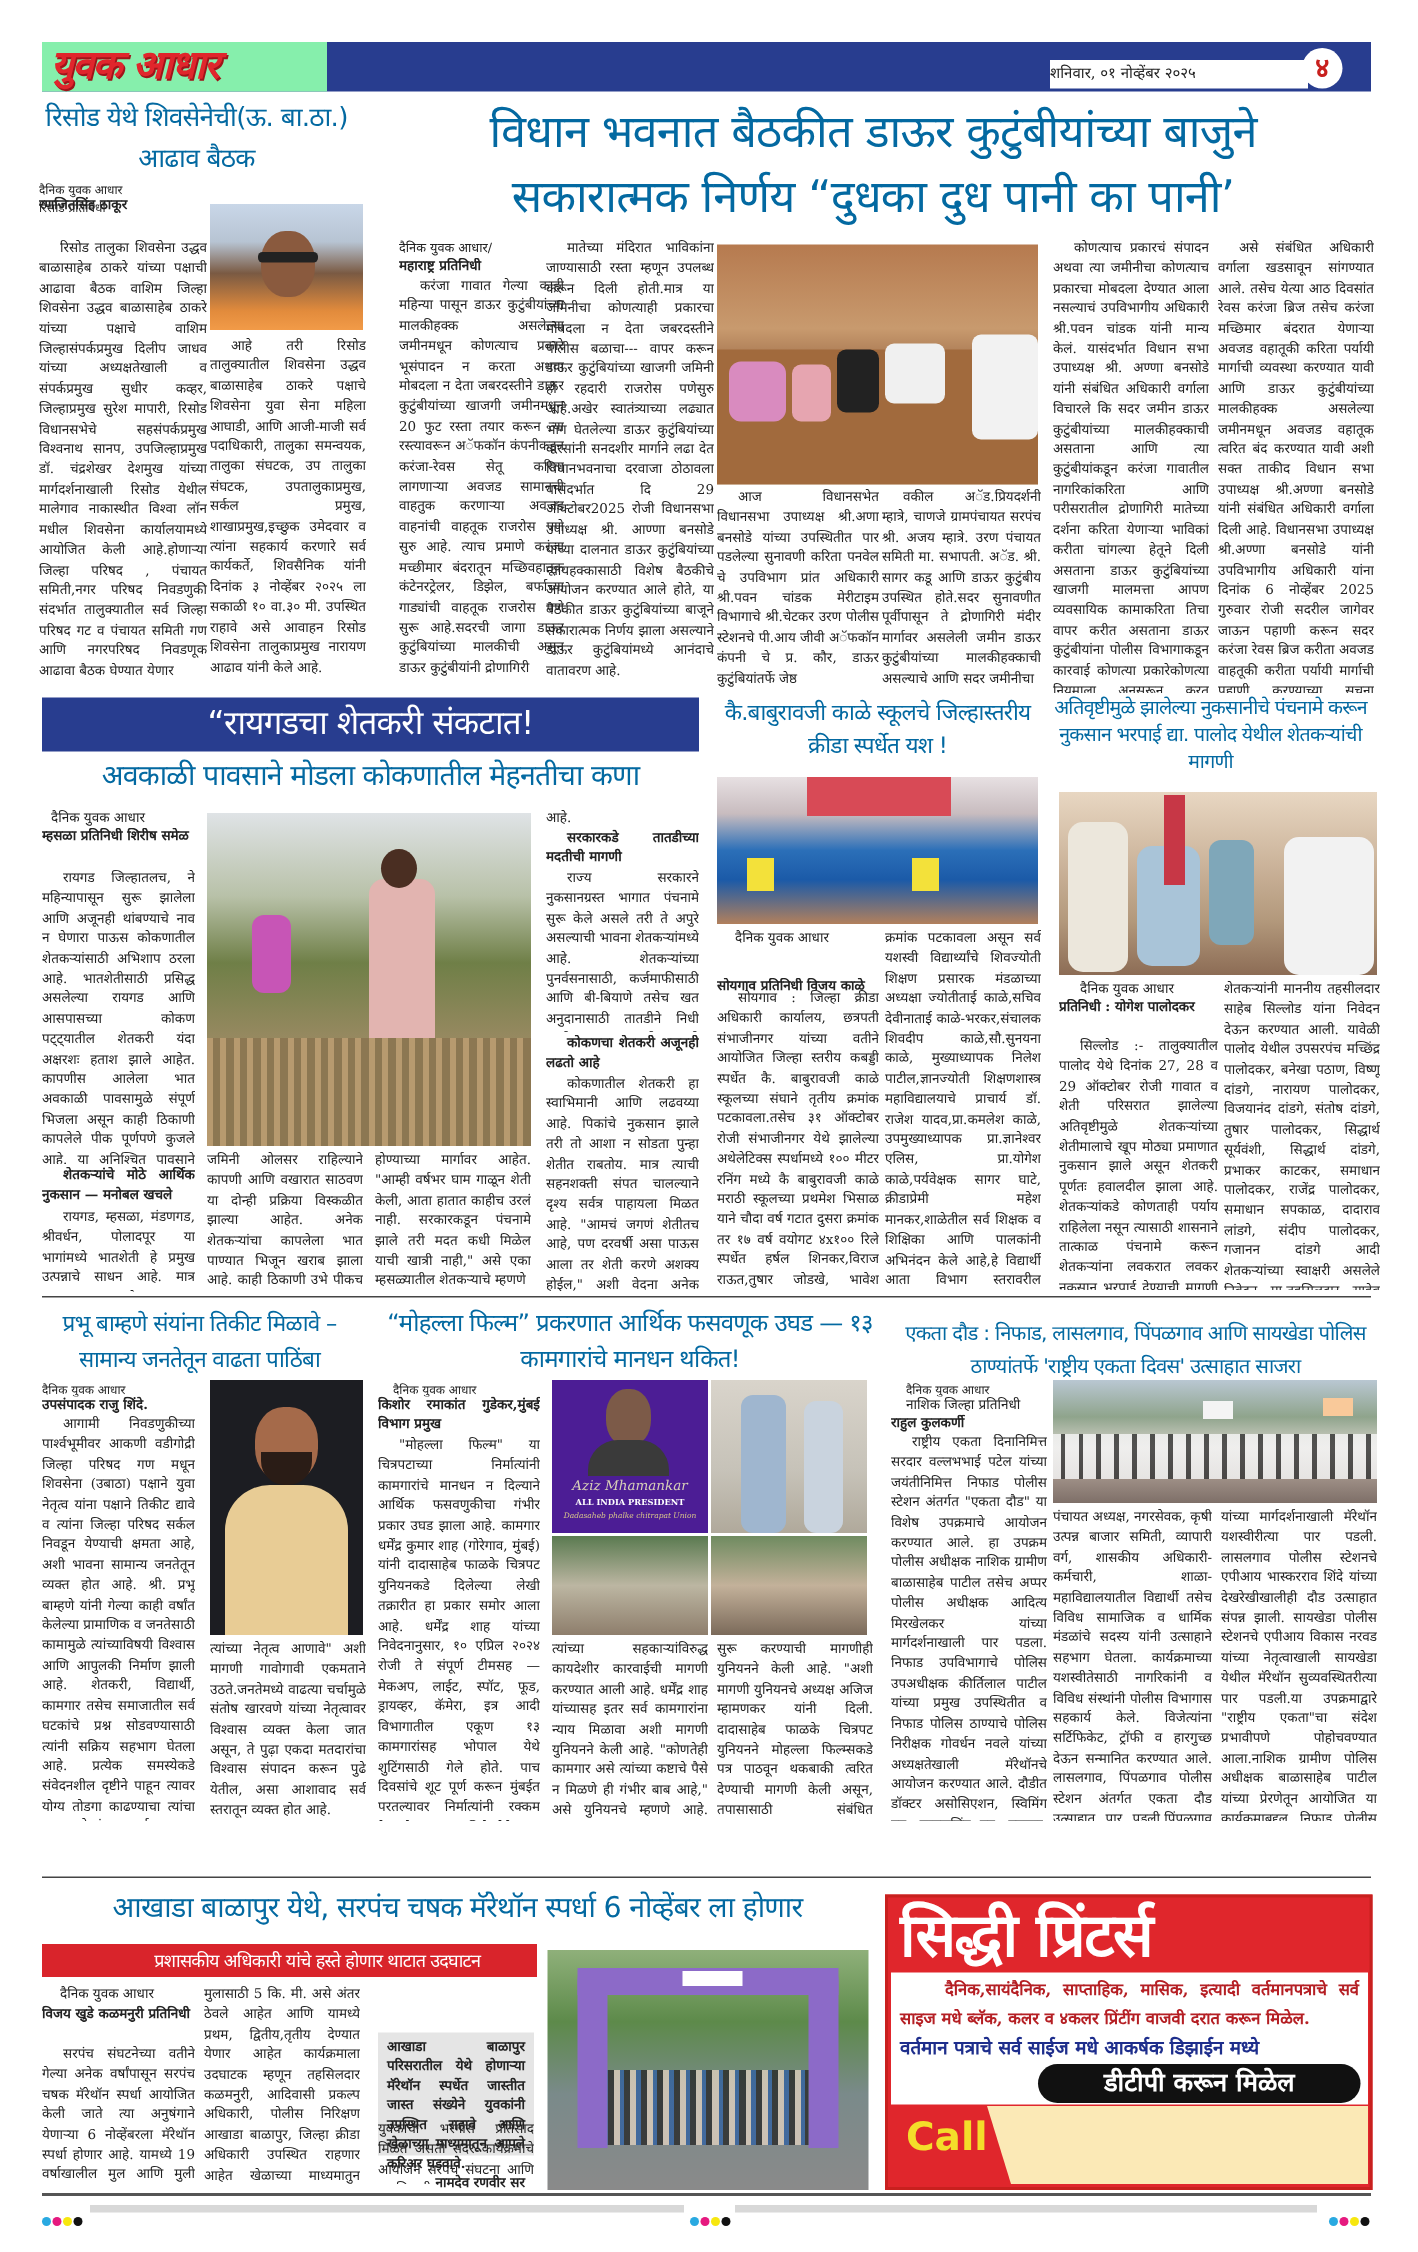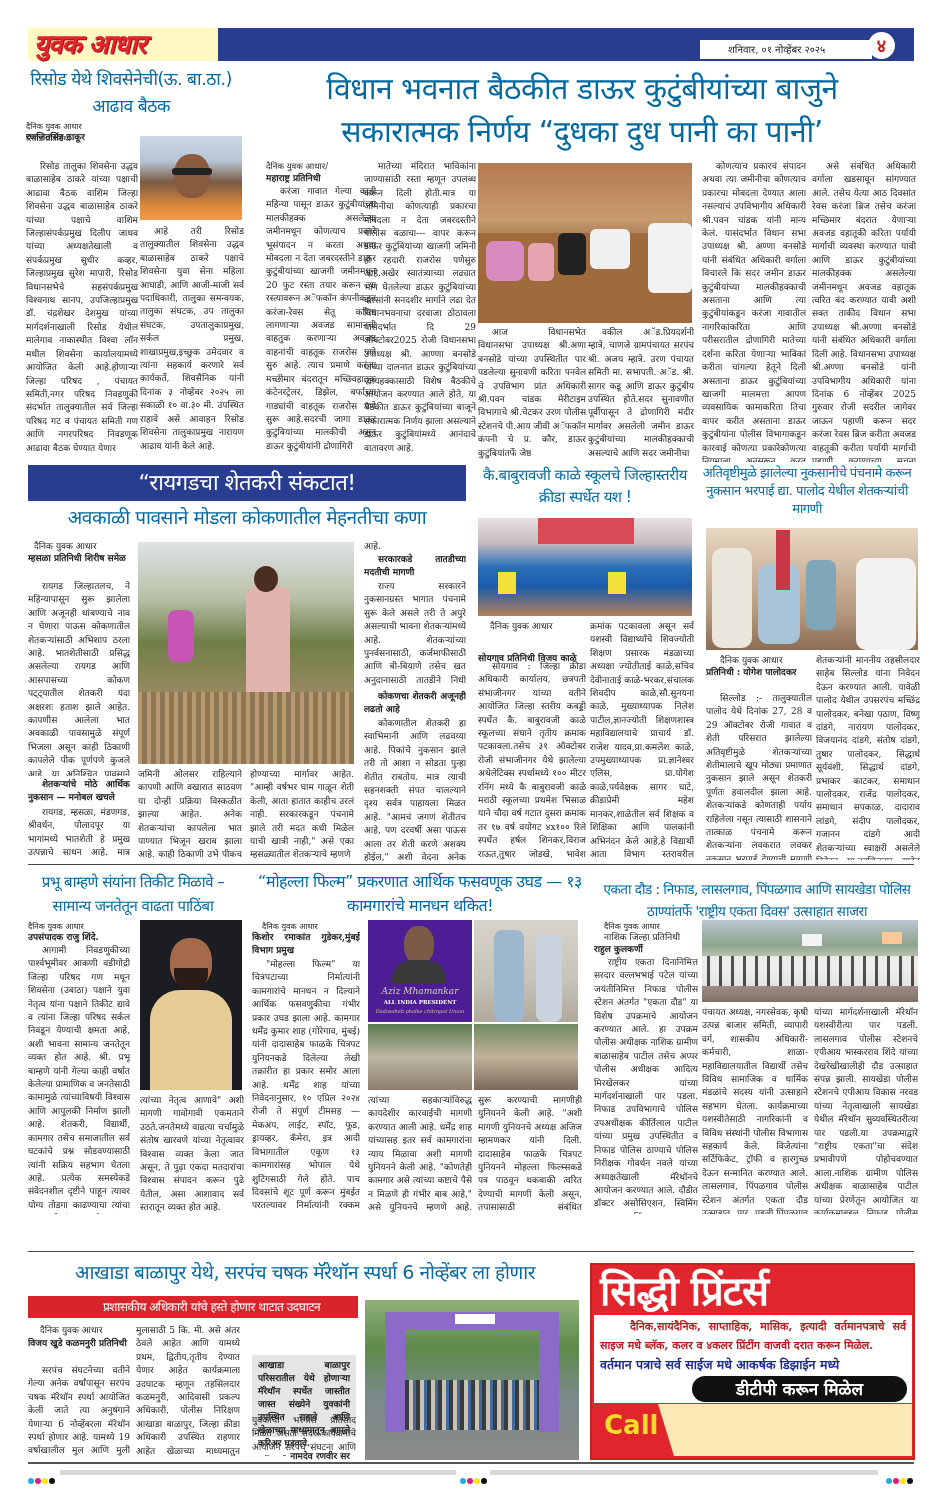"युवक आधार" .logo { background: #fef9c3 -> #86efac }
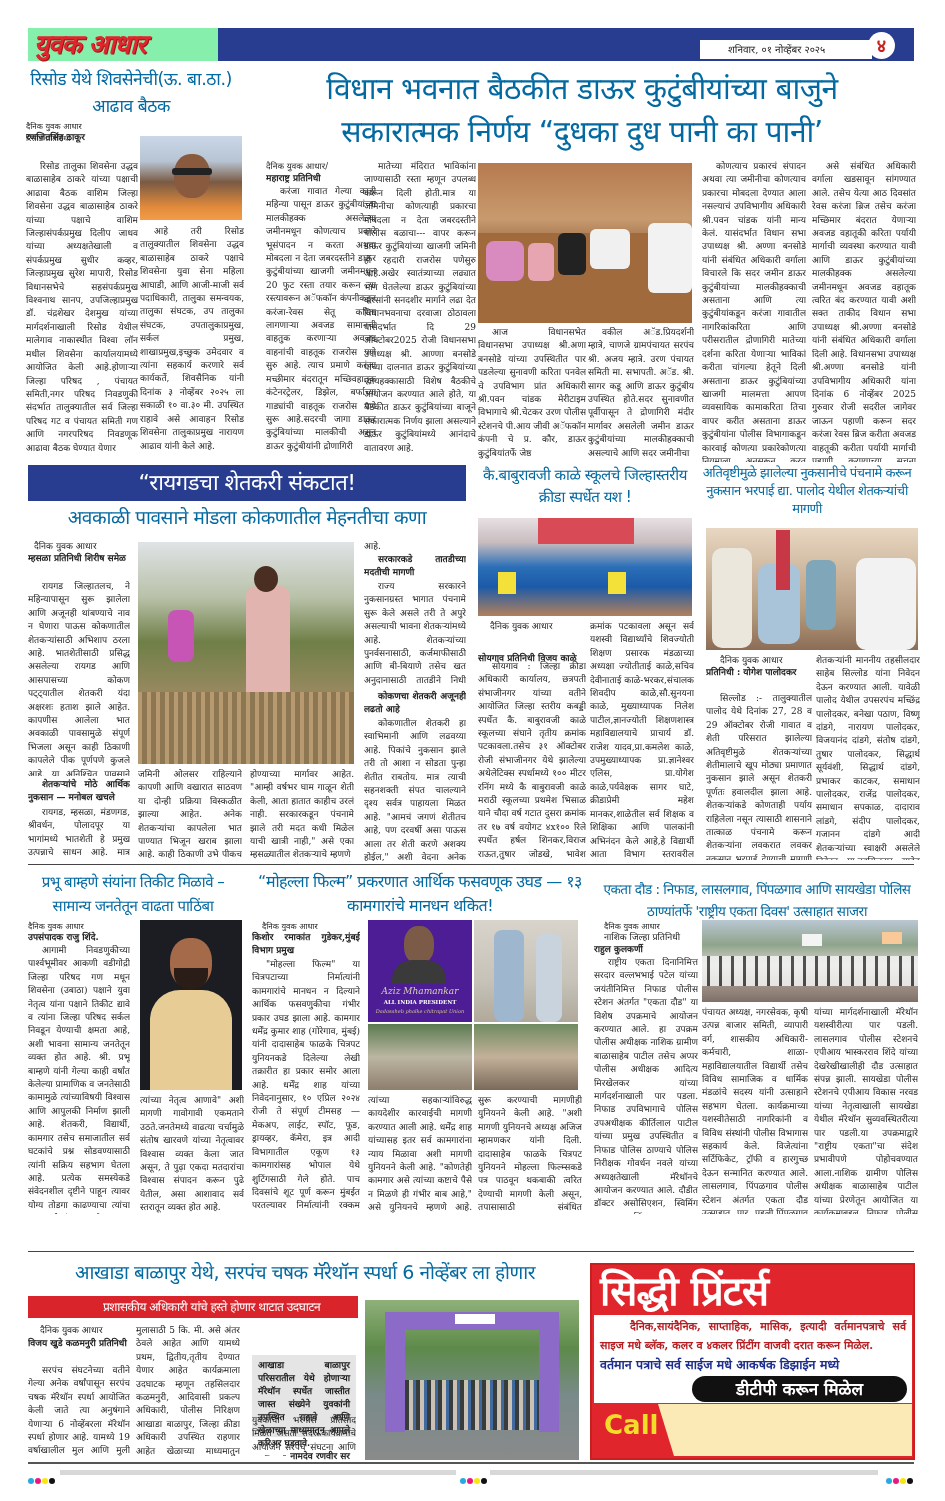"शनिवार, ०१ नोव्हेंबर २०२५" .datebox { padding-left: 28px -> none }
